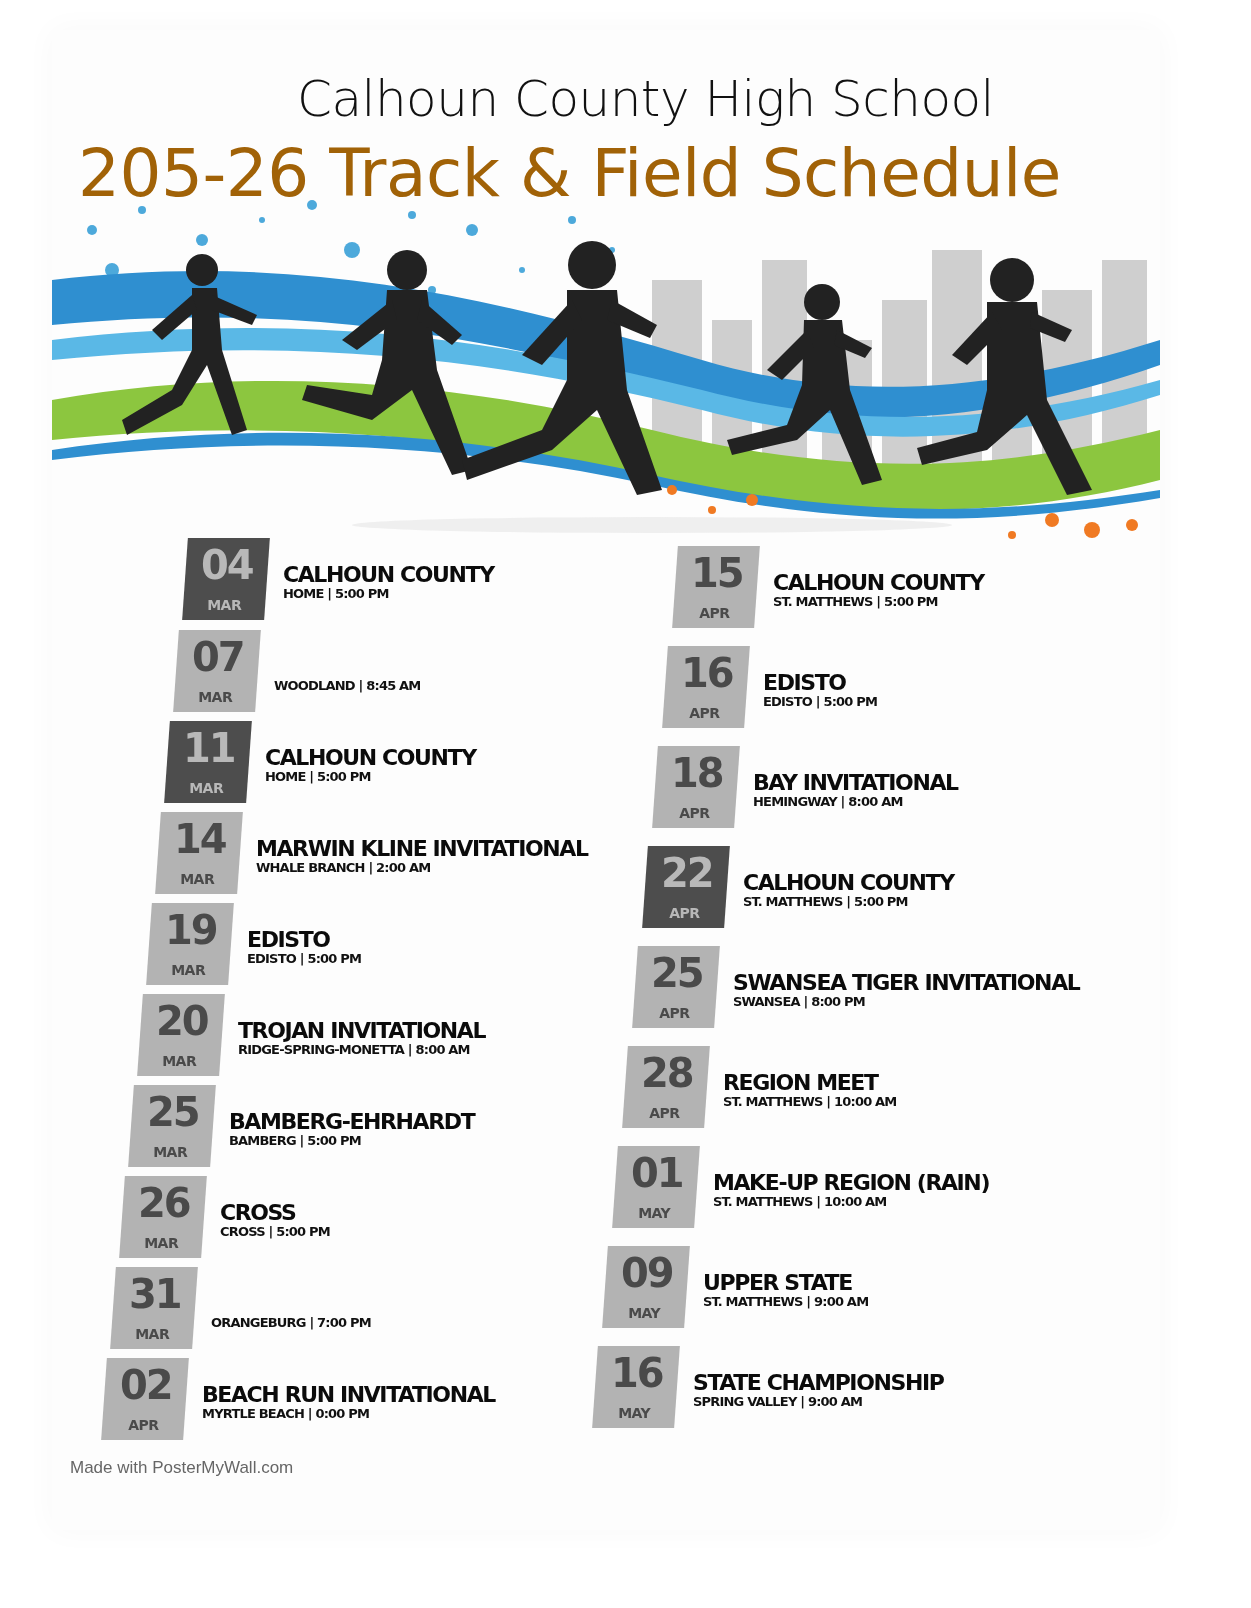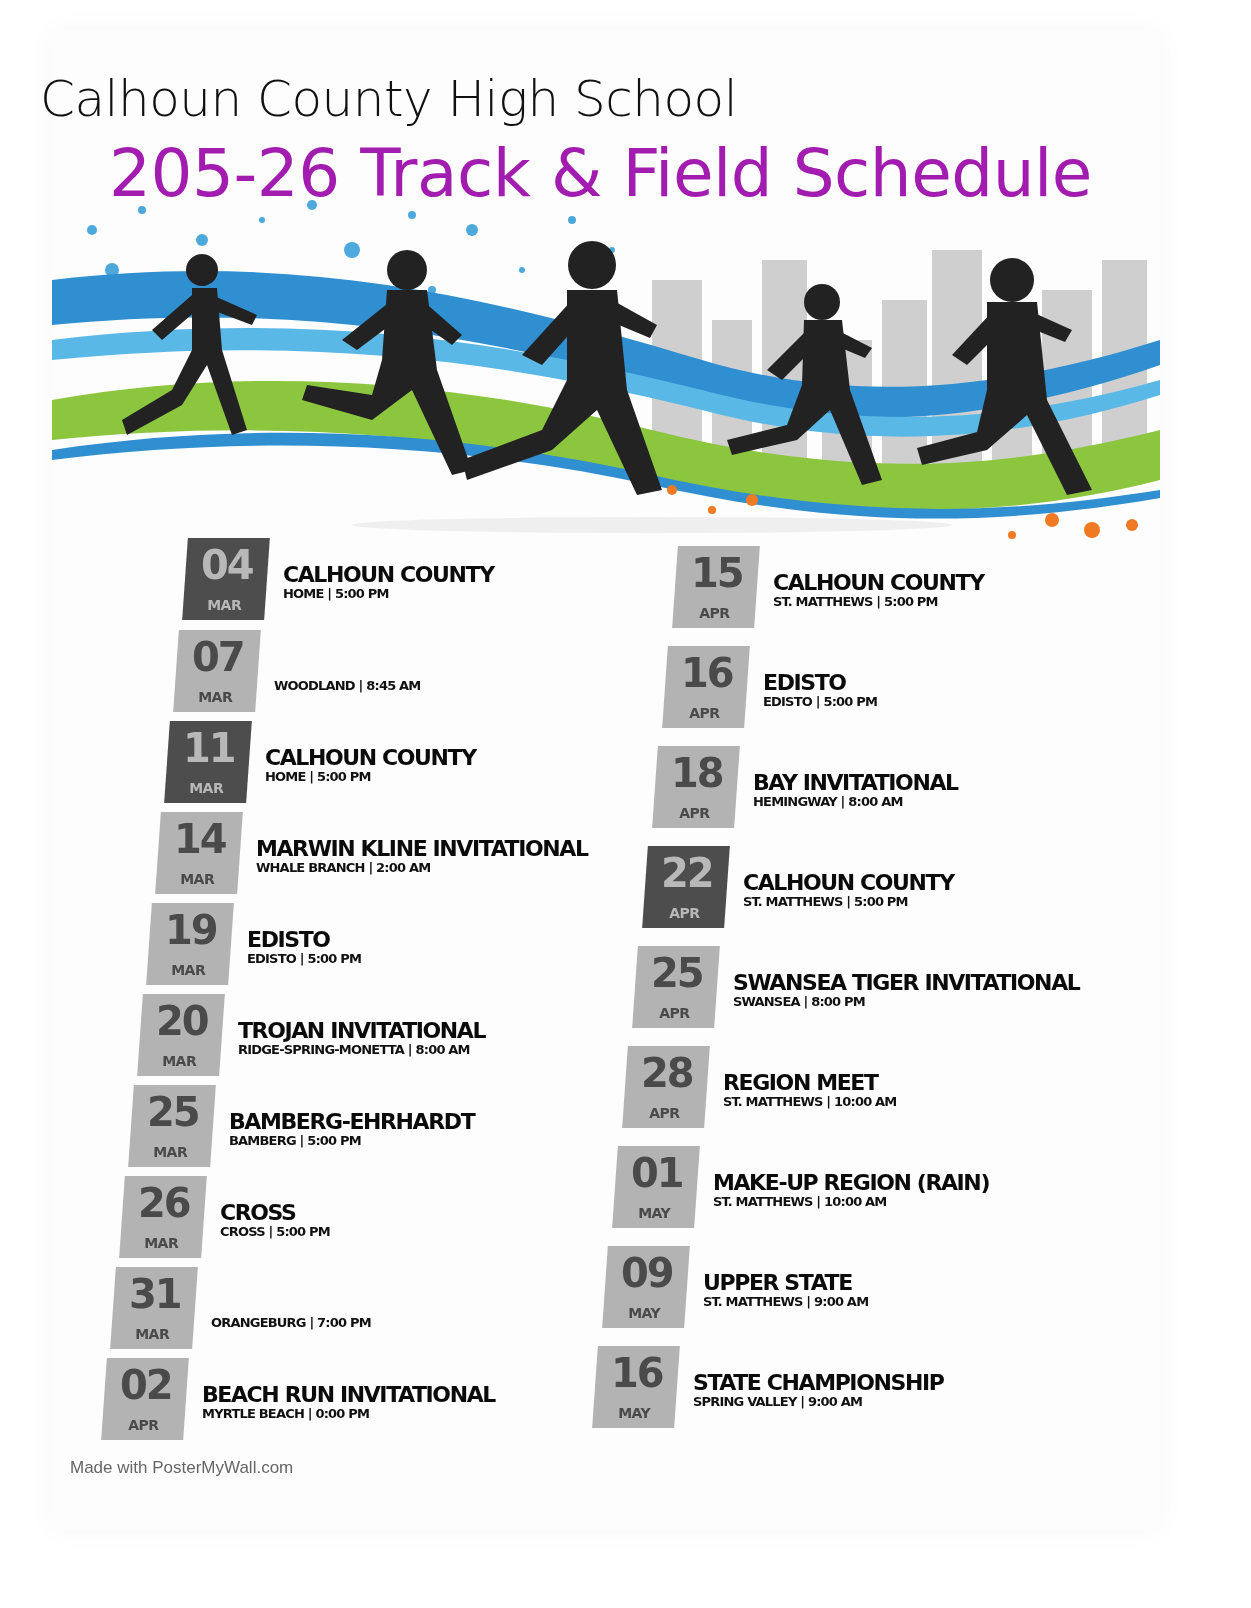"Calhoun County High School" .header-line1 { text-align: none -> center }
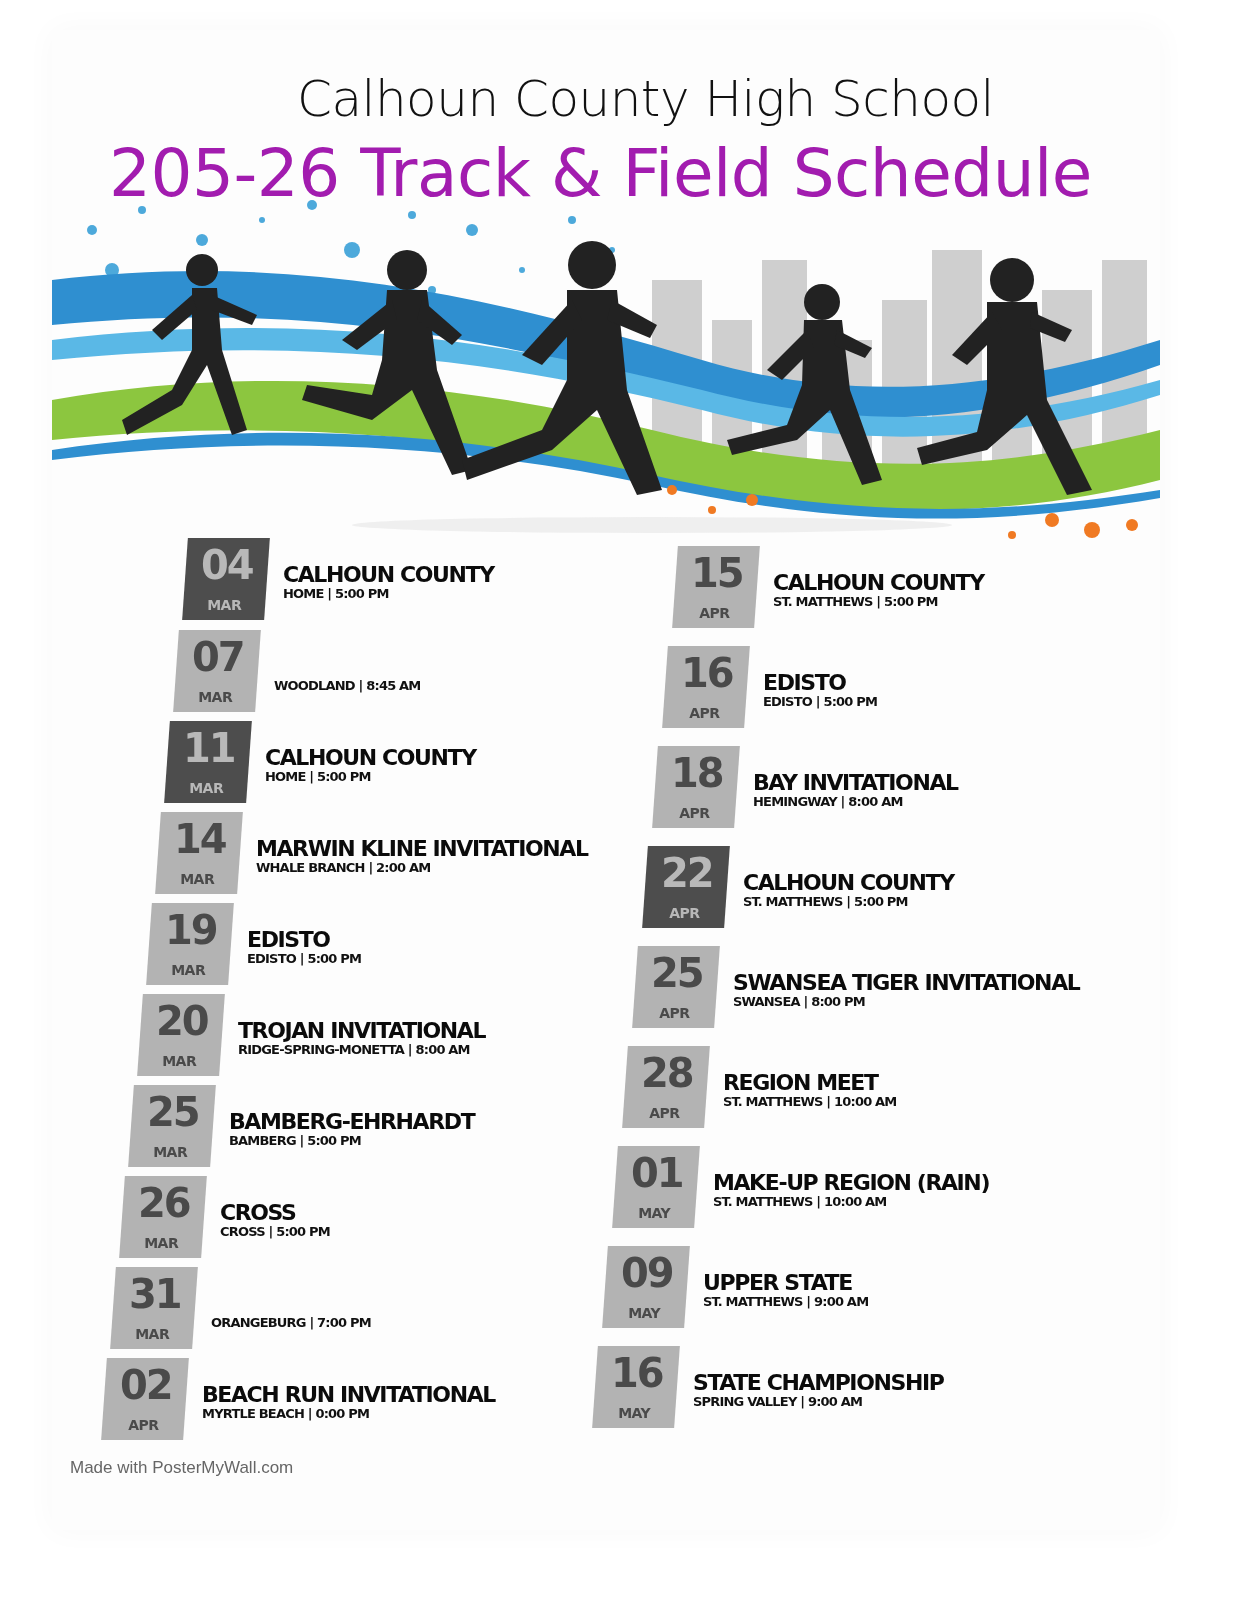"205-26 Track & Field Schedule" .header-line2 { color: #a21caf -> #a16207; margin-left: 31px -> none }
